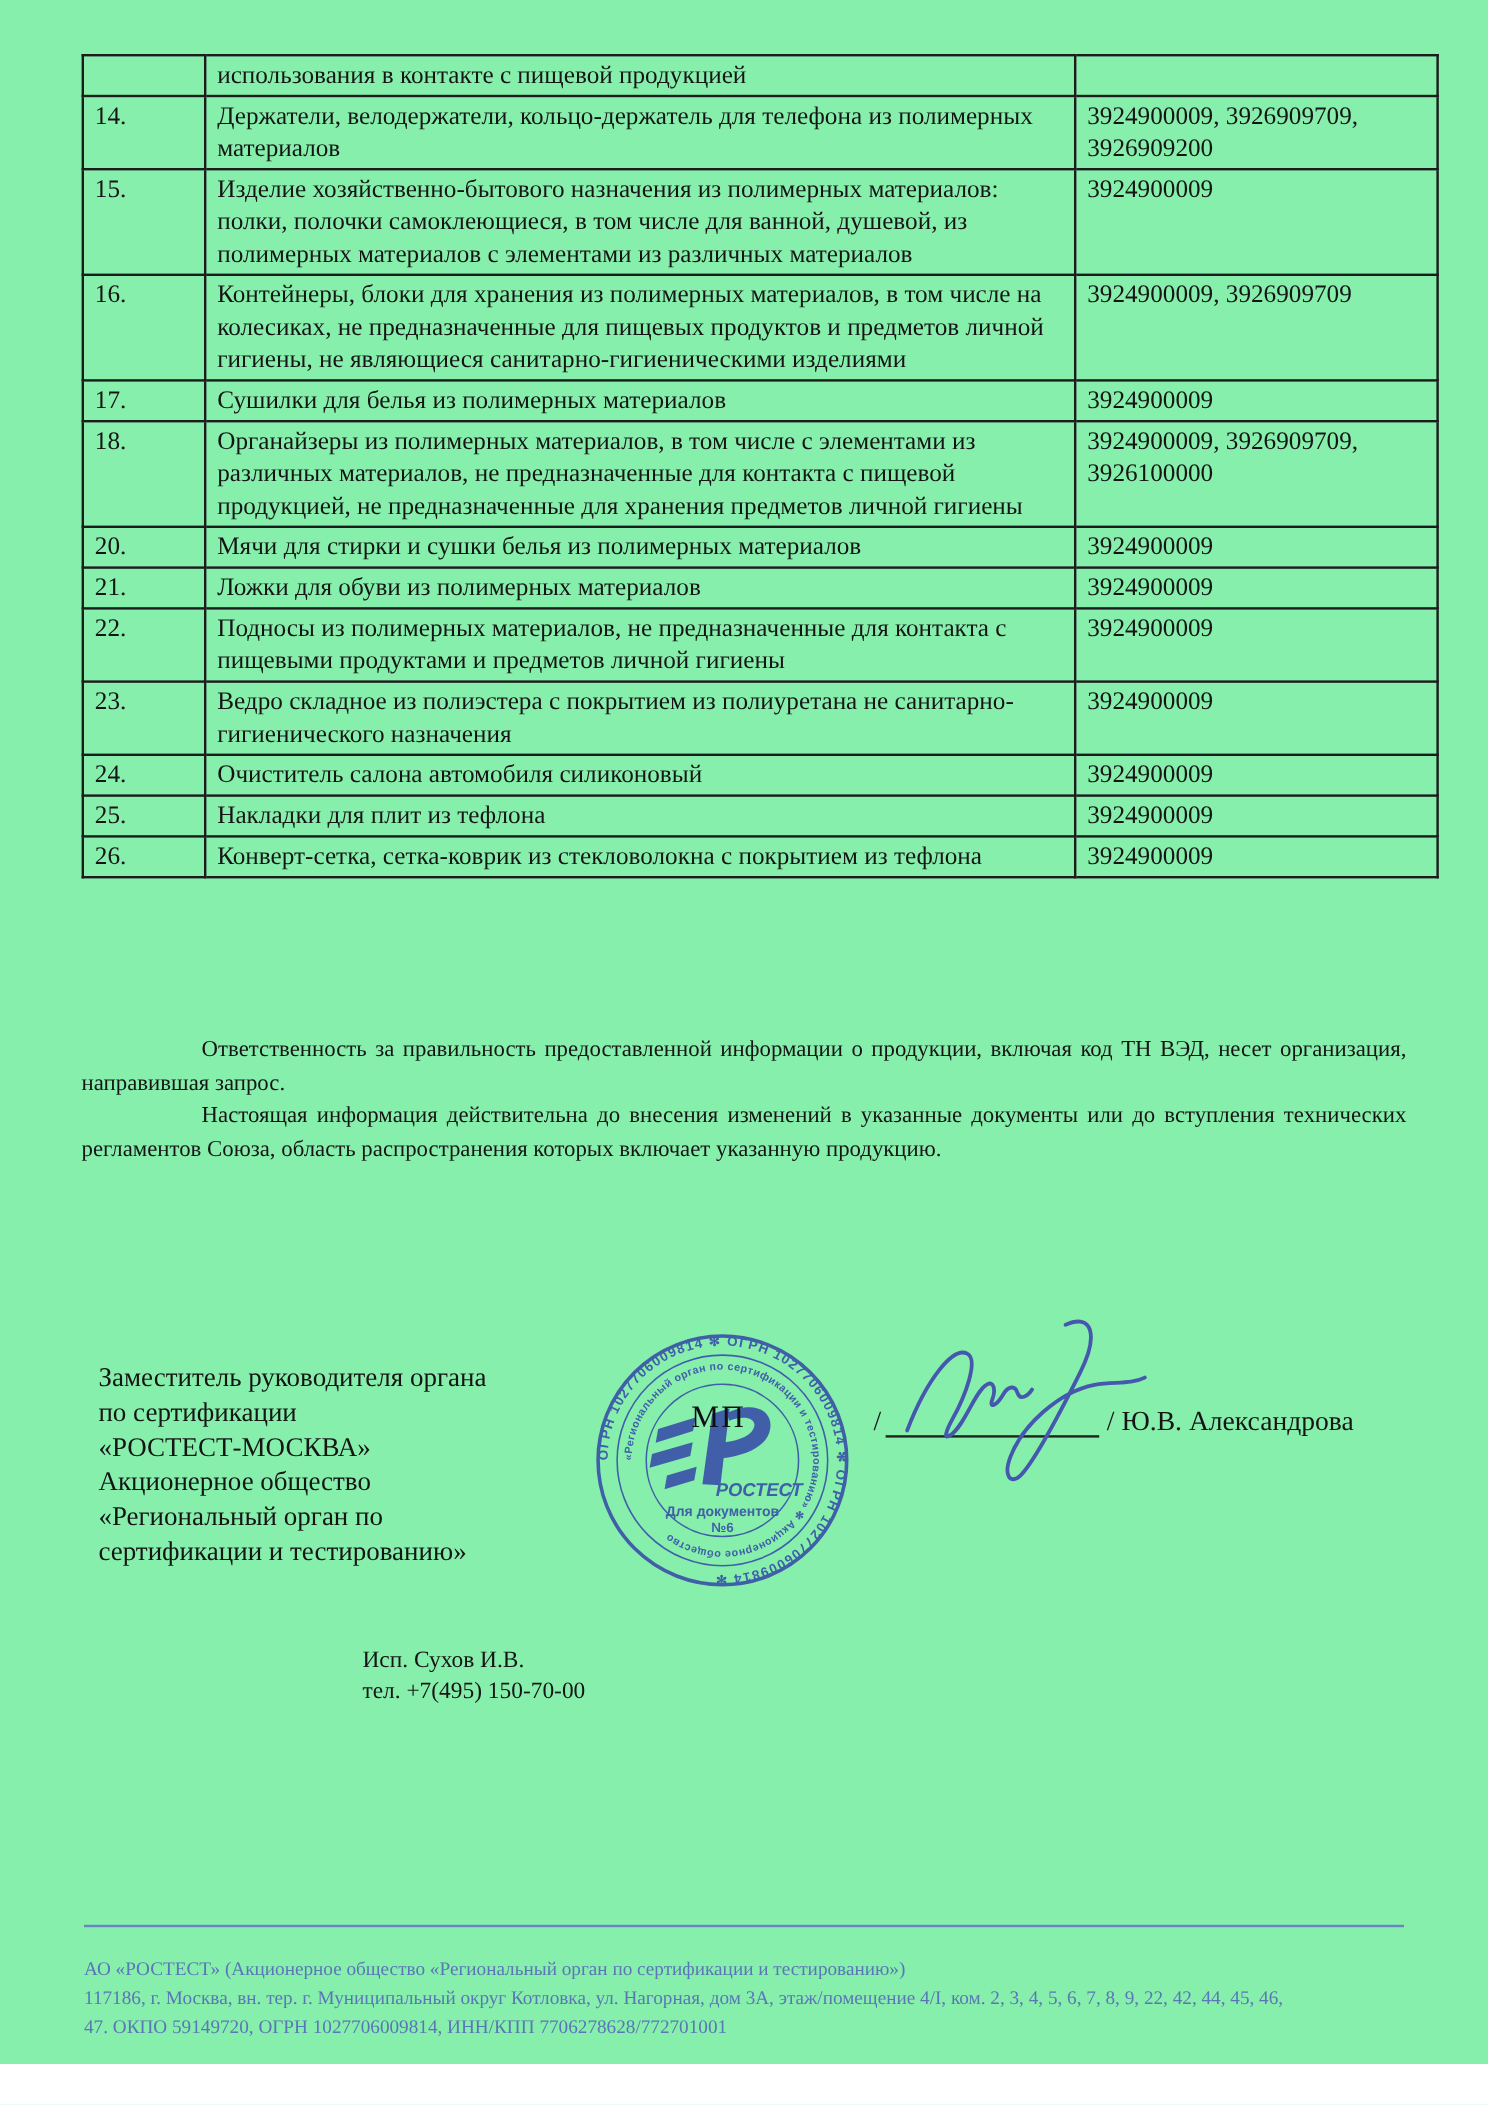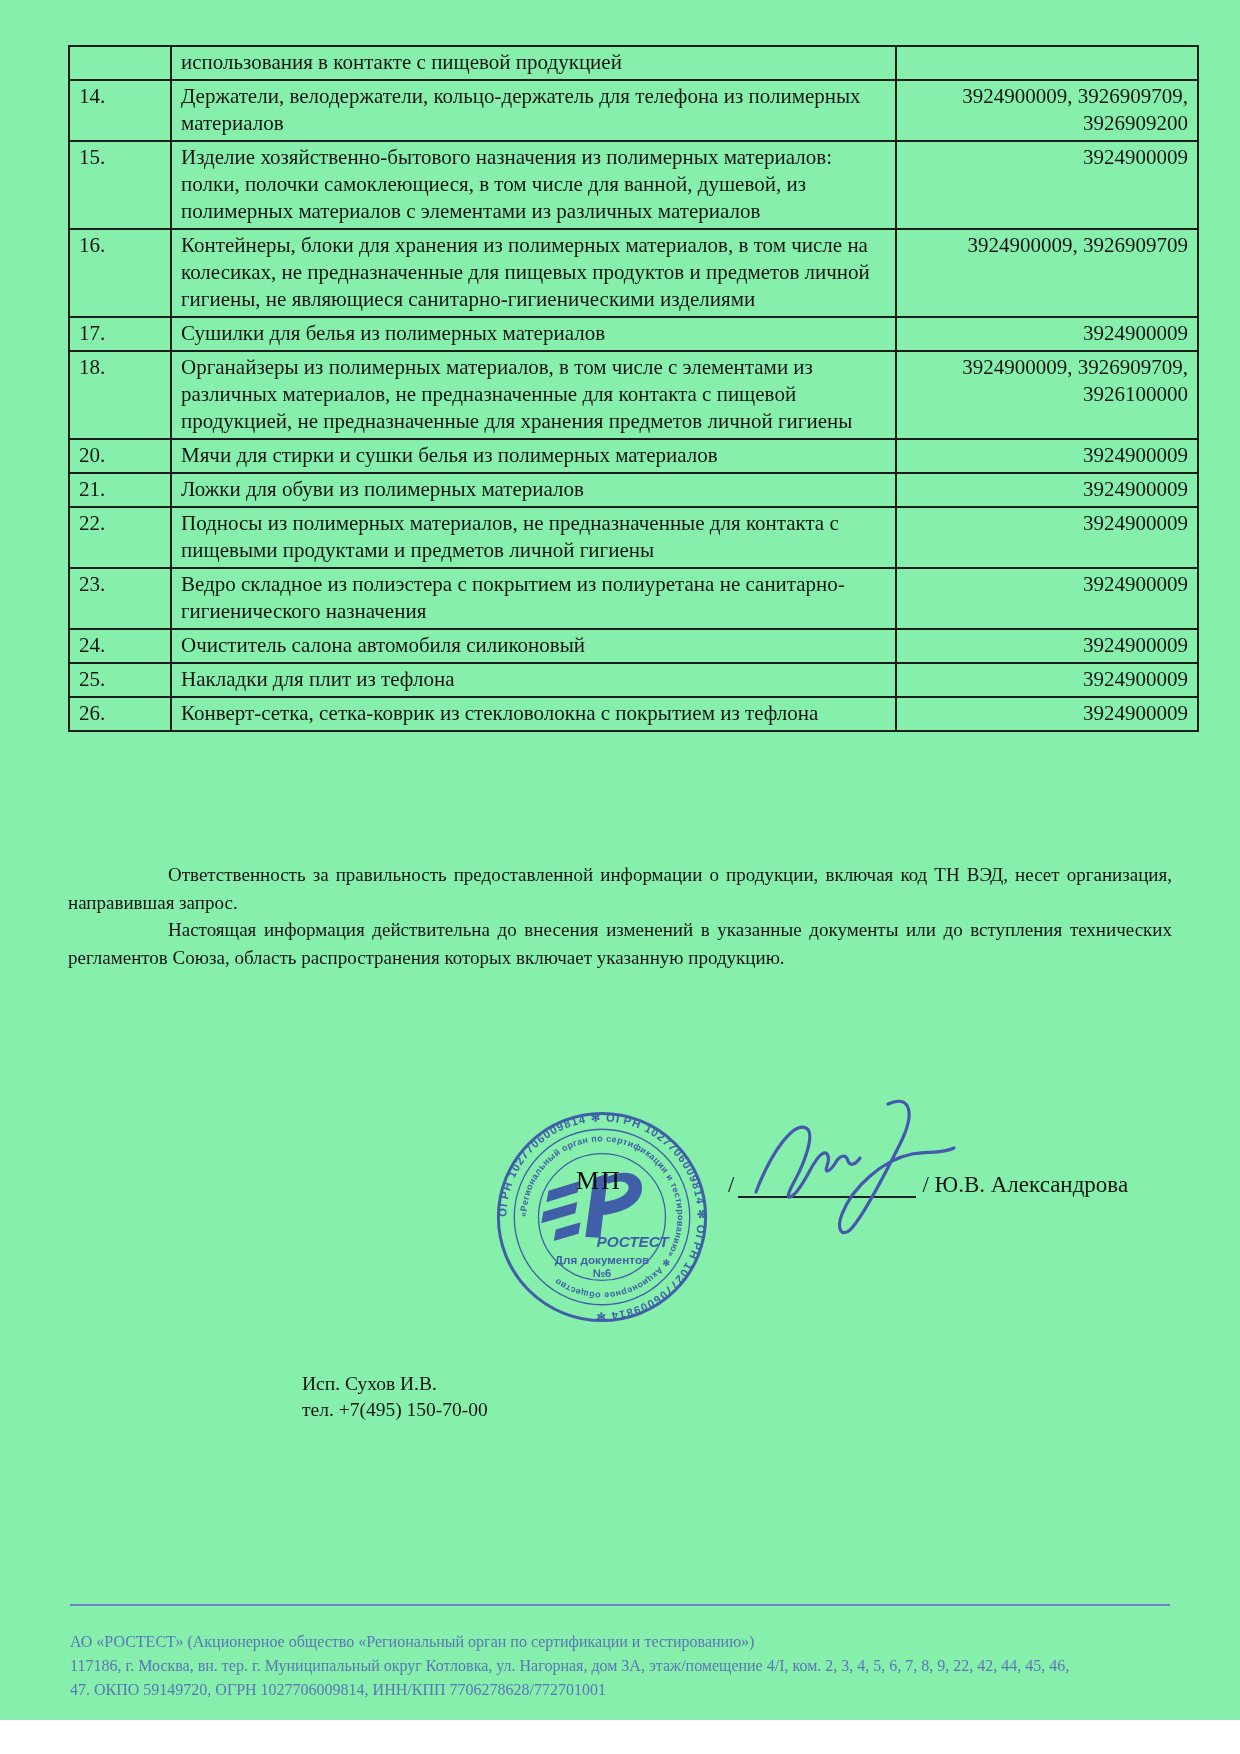"3924900009, 3926909709, 3926909200" .doc-table td.c-codes { text-align: right -> left }
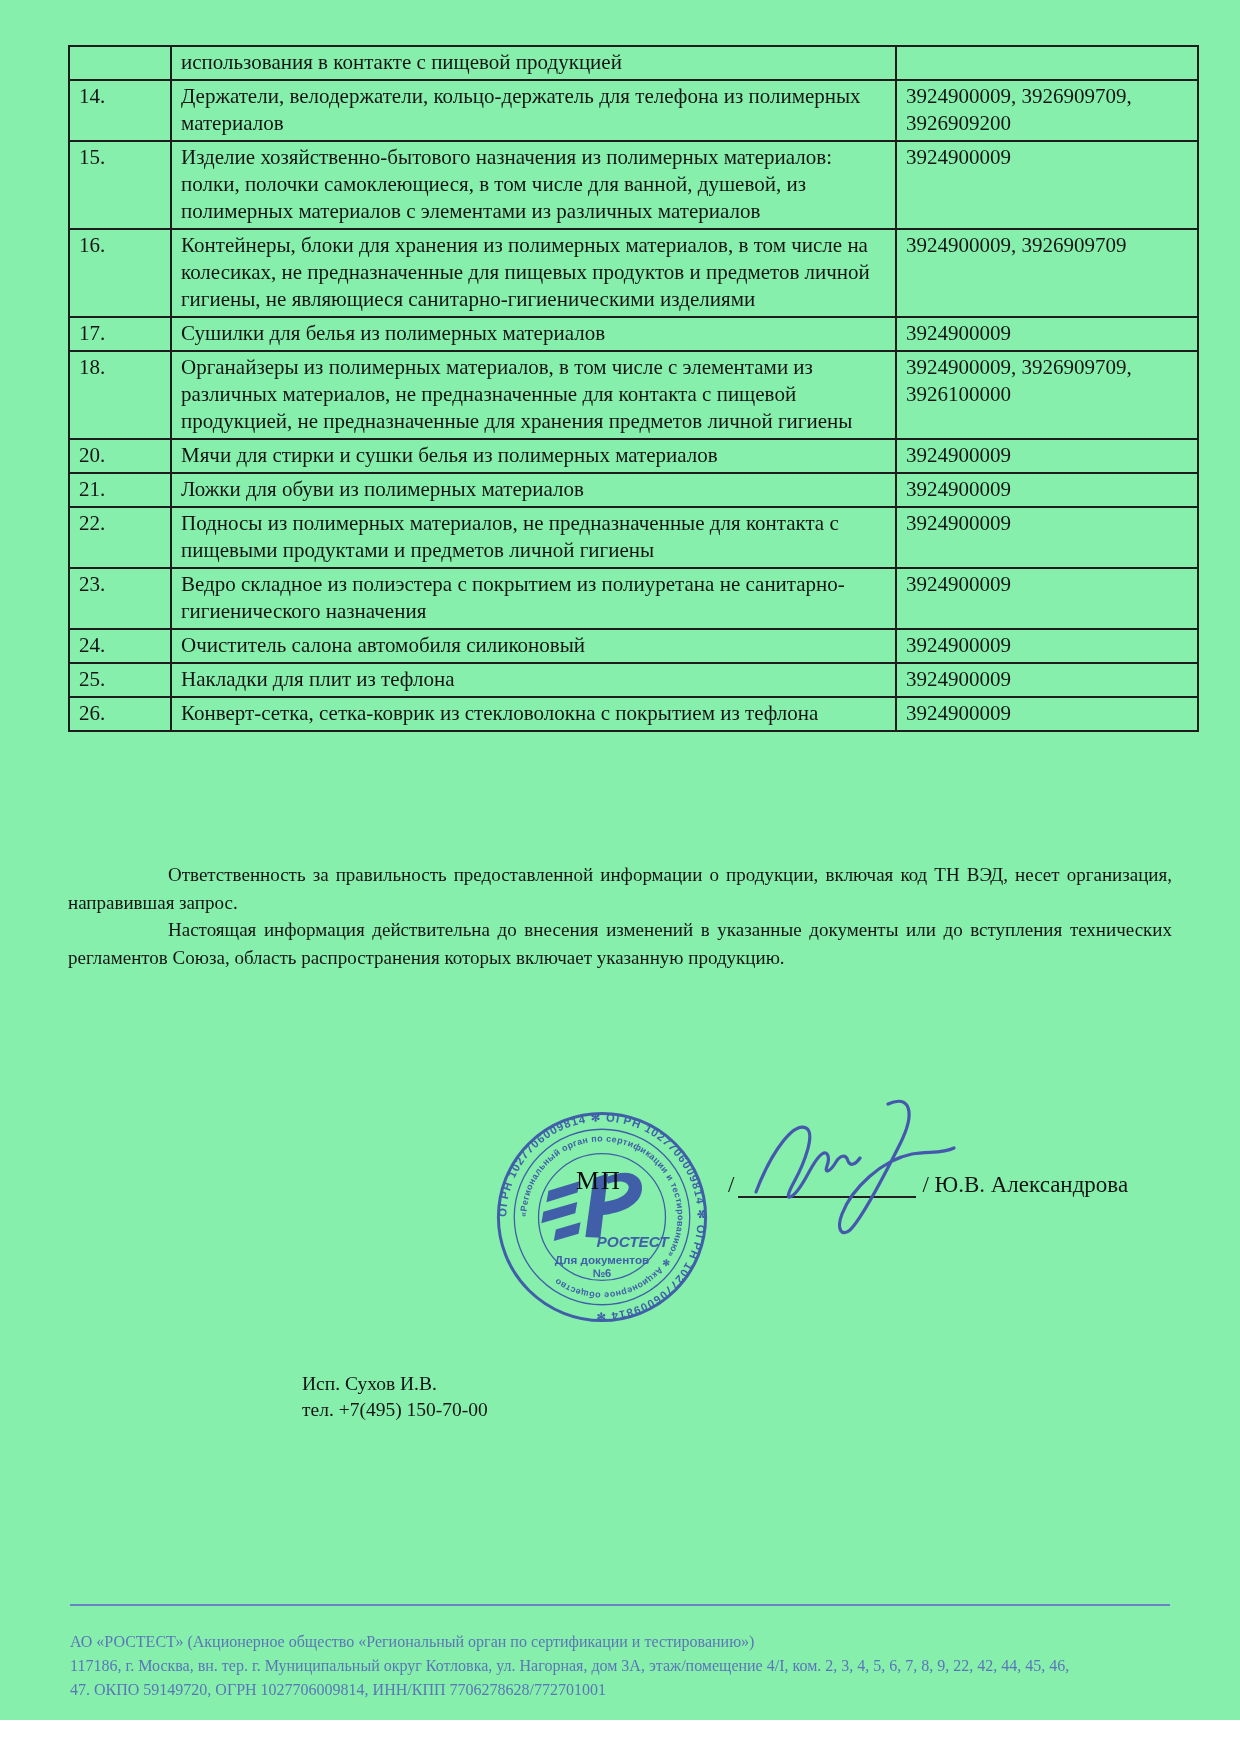"Заместитель руководителя органа" div.sig-title { html: none -> <div> <div>Заместитель руководителя органа</div> <div>по сертификации</div> <div>«РОСТЕСТ-МОСКВА»</div> <div>Акционерное общество</div> <div>«Региональный орган по</div> <div>сертификации и тестированию»</div> </div> }
